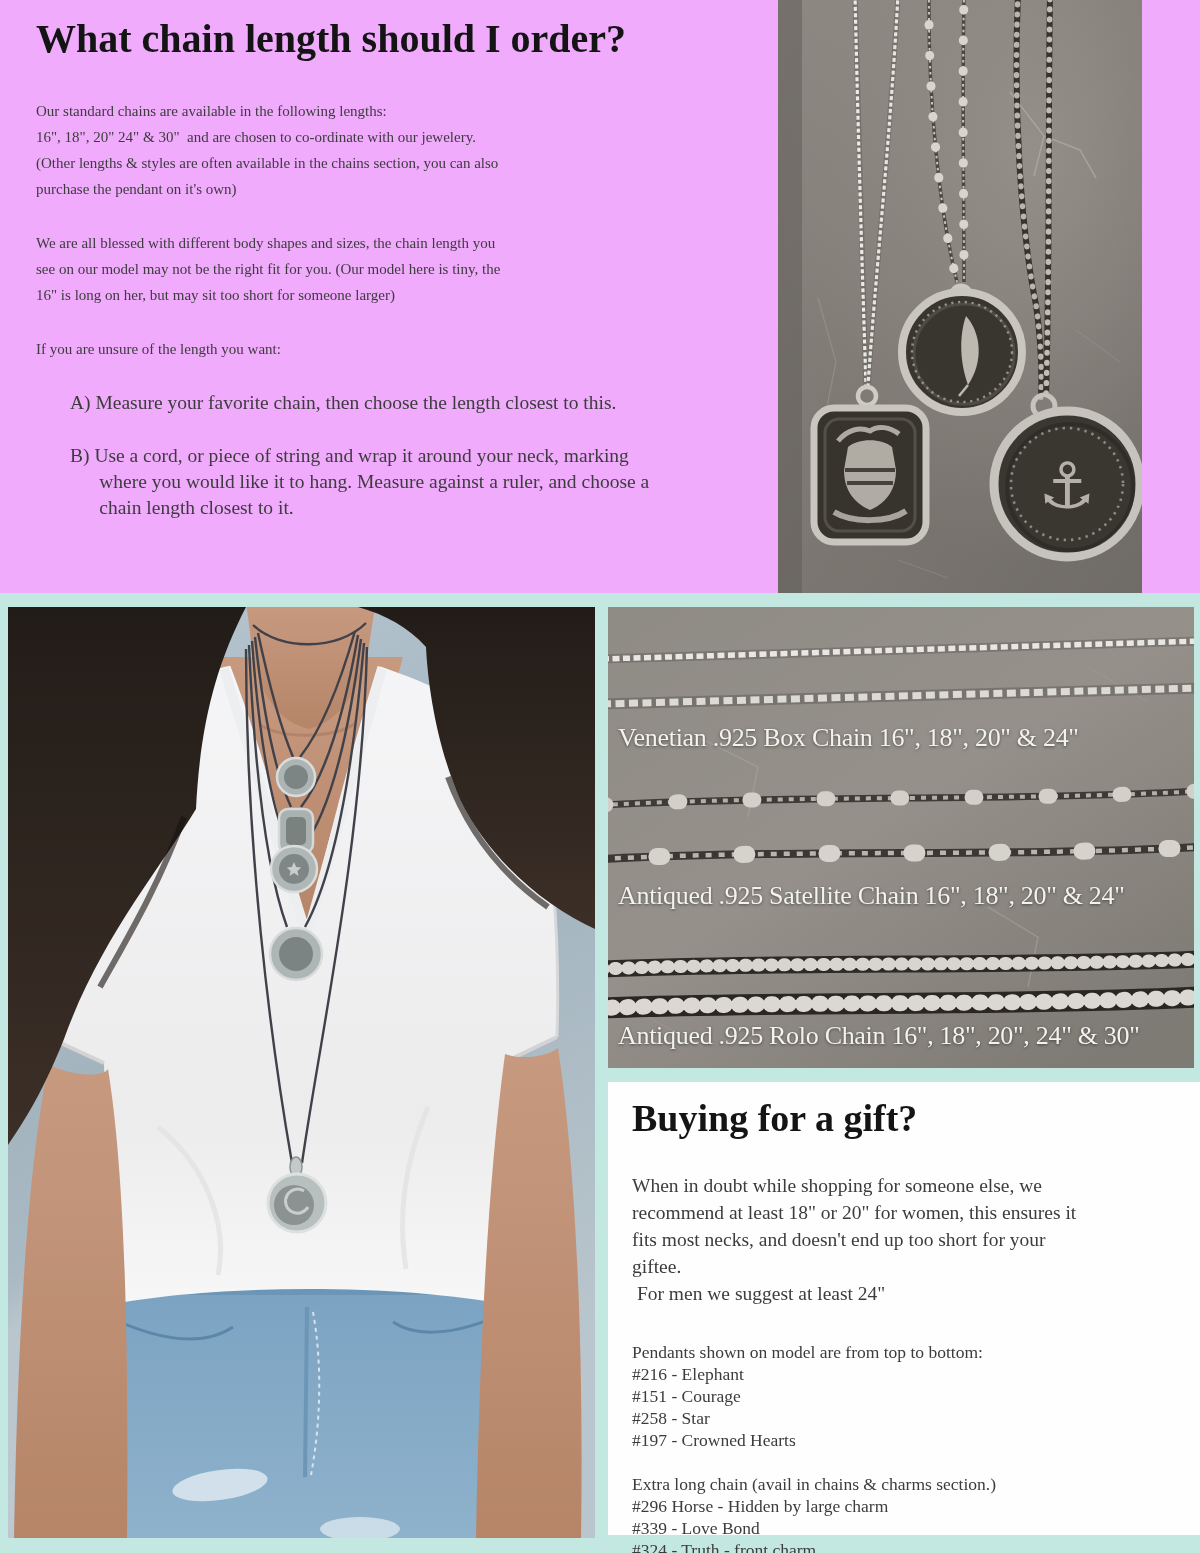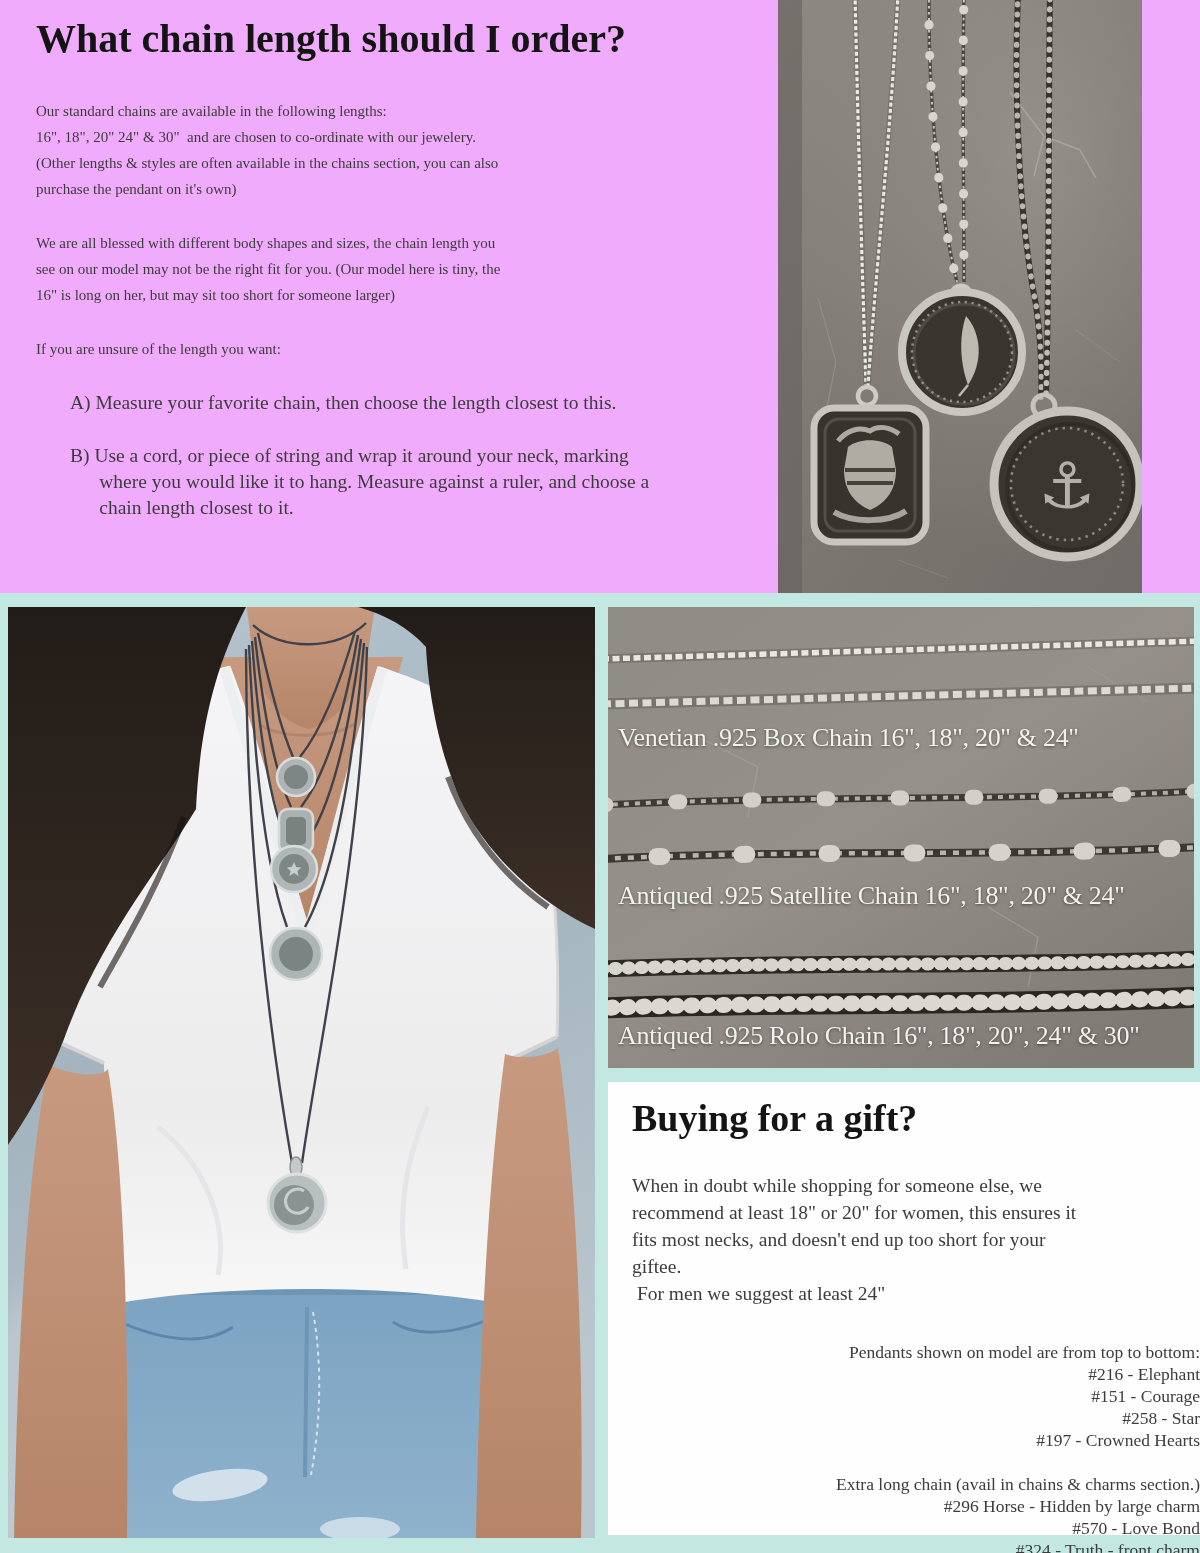"Pendants shown on model are" .plist div { text-align: right -> none }
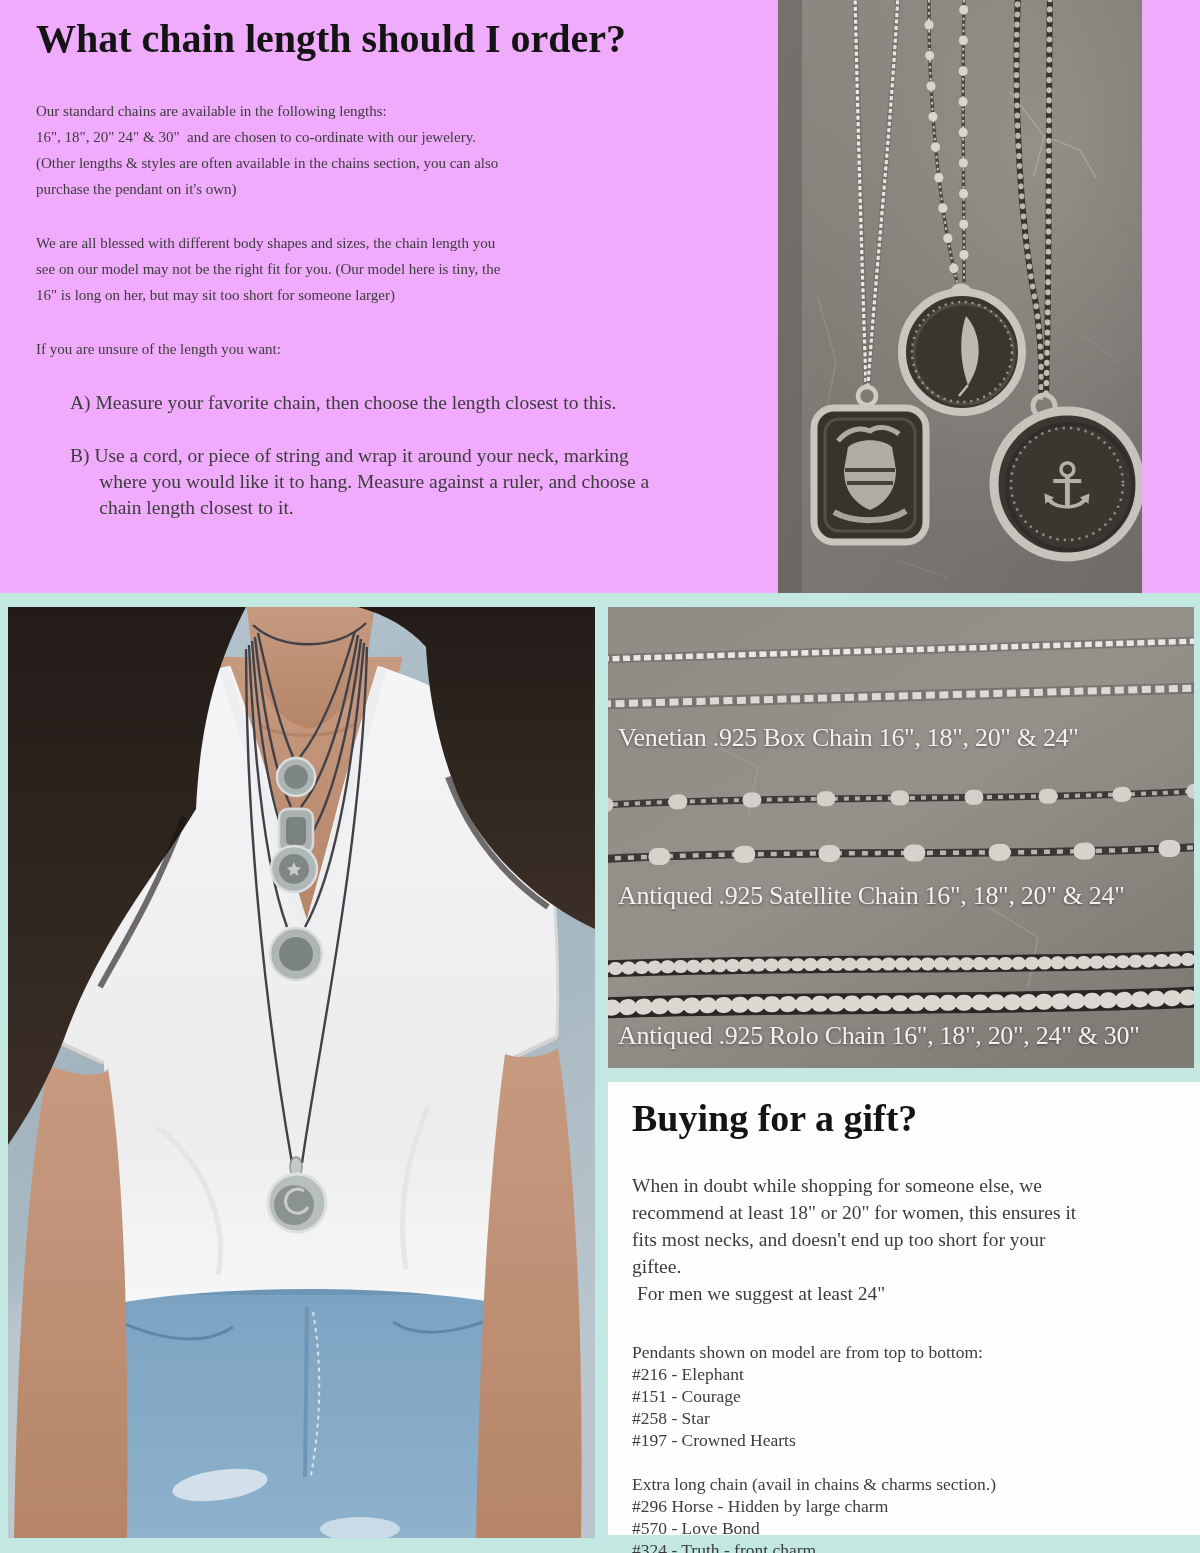"#570 - Love Bond" div { text: 570 -> 339 }
